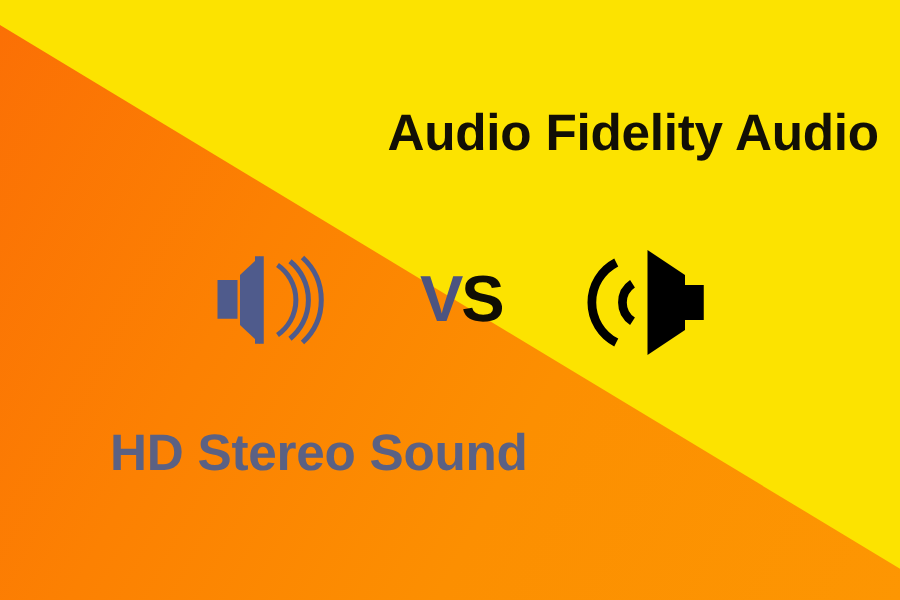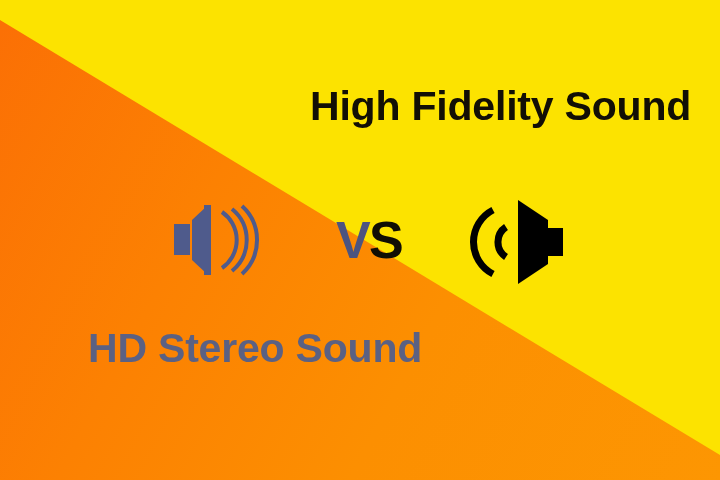"High Fidelity Sound" div.title-top { text: High Fidelity Sound -> Audio Fidelity Audio }
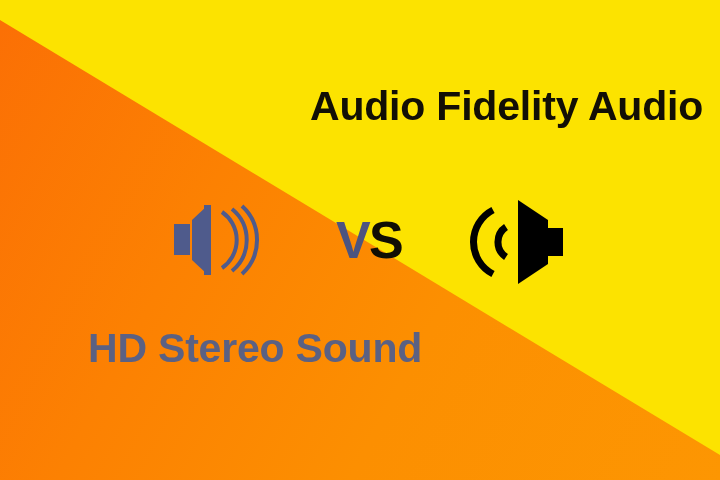"HD Stereo Sound" .title-bottom { top: 328px -> 342px }
